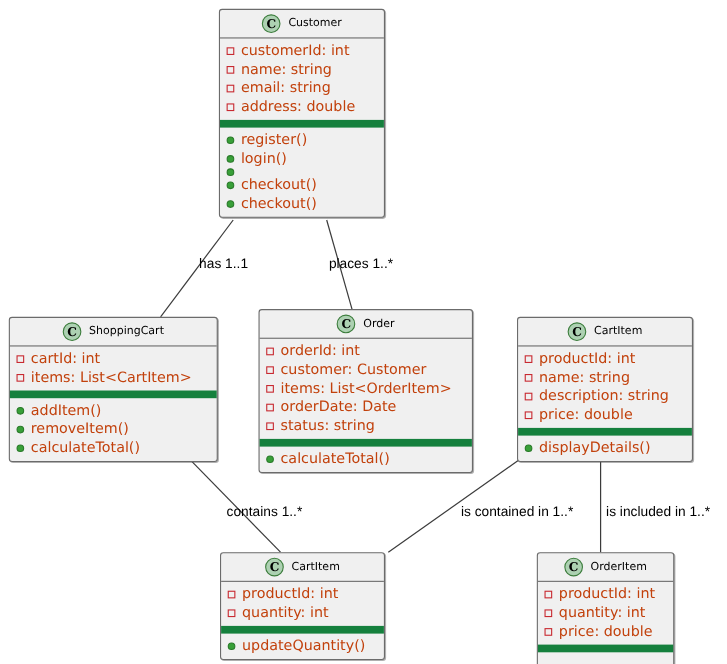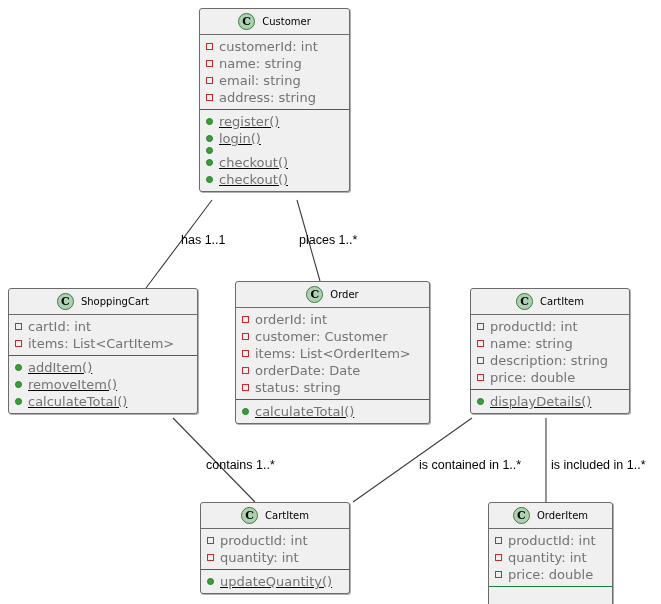"customerId: int" .member { color: #737373 -> #c2410c }
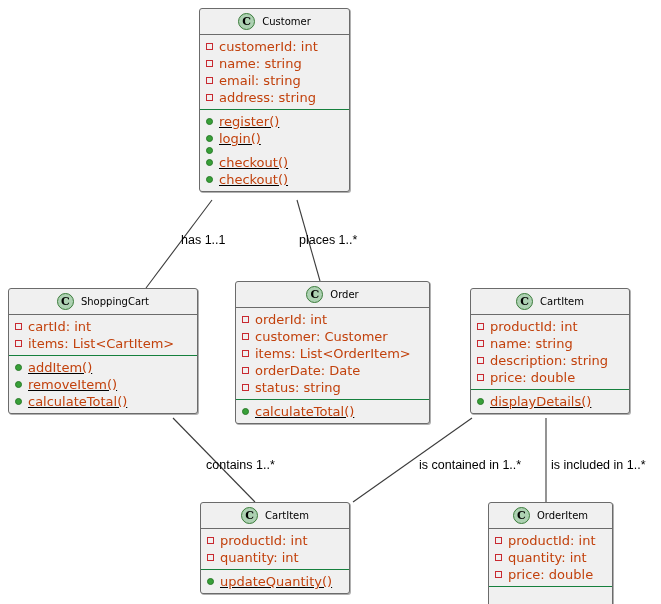"address: string" span { text: string -> double }
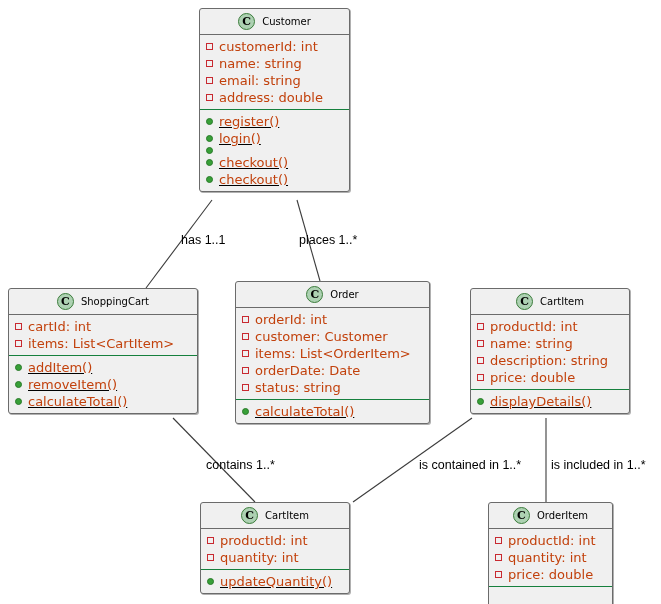"register()" .compartment + .compartment { border-top: 1px solid #15803d -> 7px solid #15803d; text-decoration: underline -> none }
